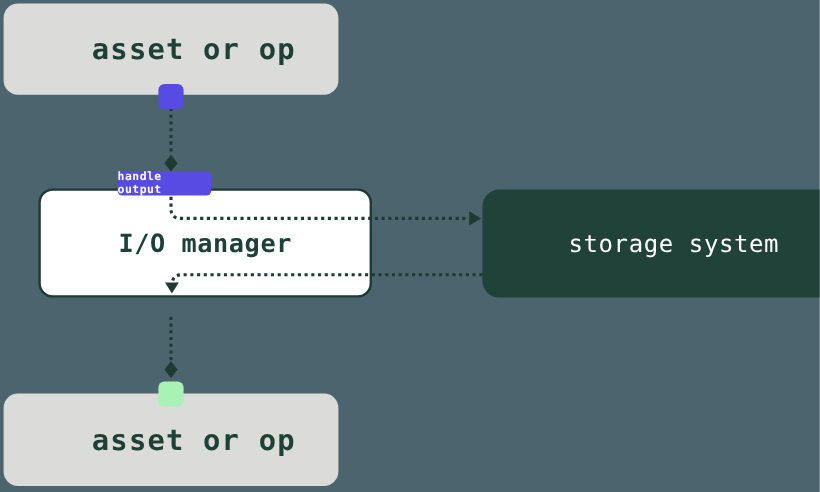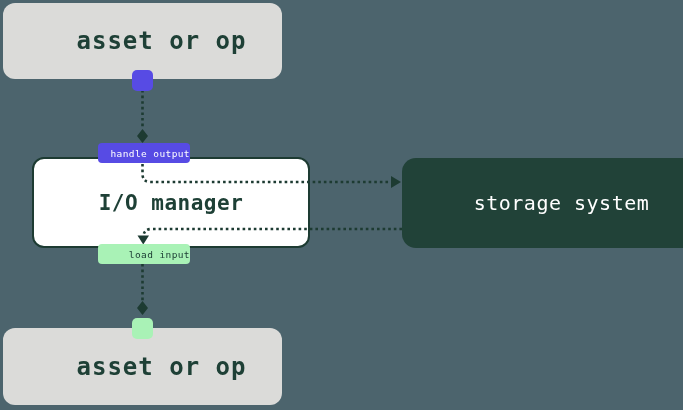"handle output" .badge { font-weight: 400 -> 700; justify-content: flex-end -> flex-start; width: 92px -> 78px }
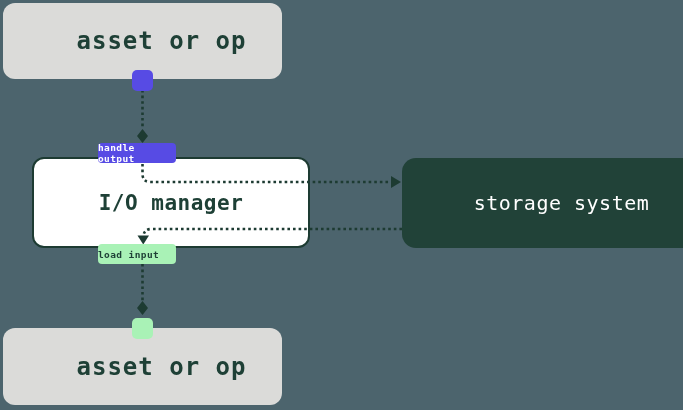"load input" div.badge { html: <div> <span>load input</span> </div> -> none }
